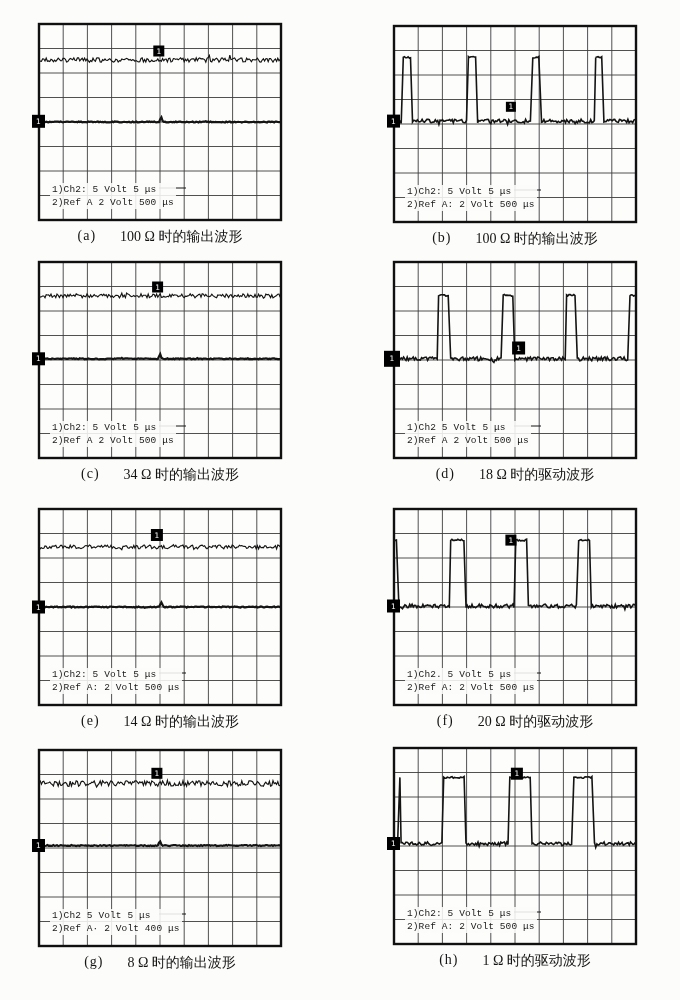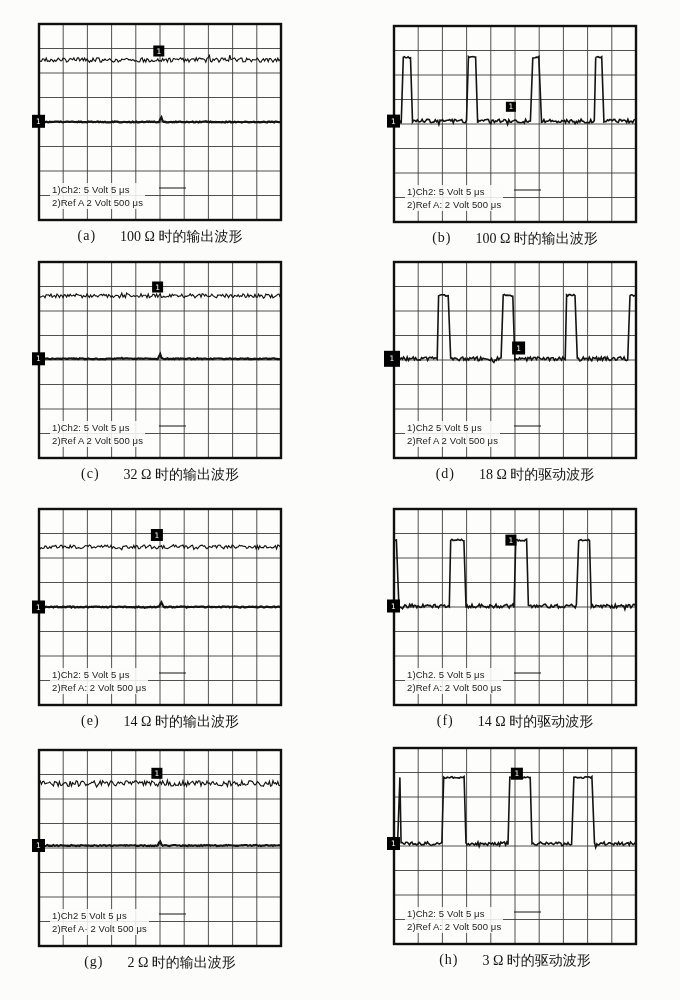"1)Ch2: 5 Volt 5 μs" .readout { font-family: Liberation Sans, sans-serif -> Liberation Mono, monospace }
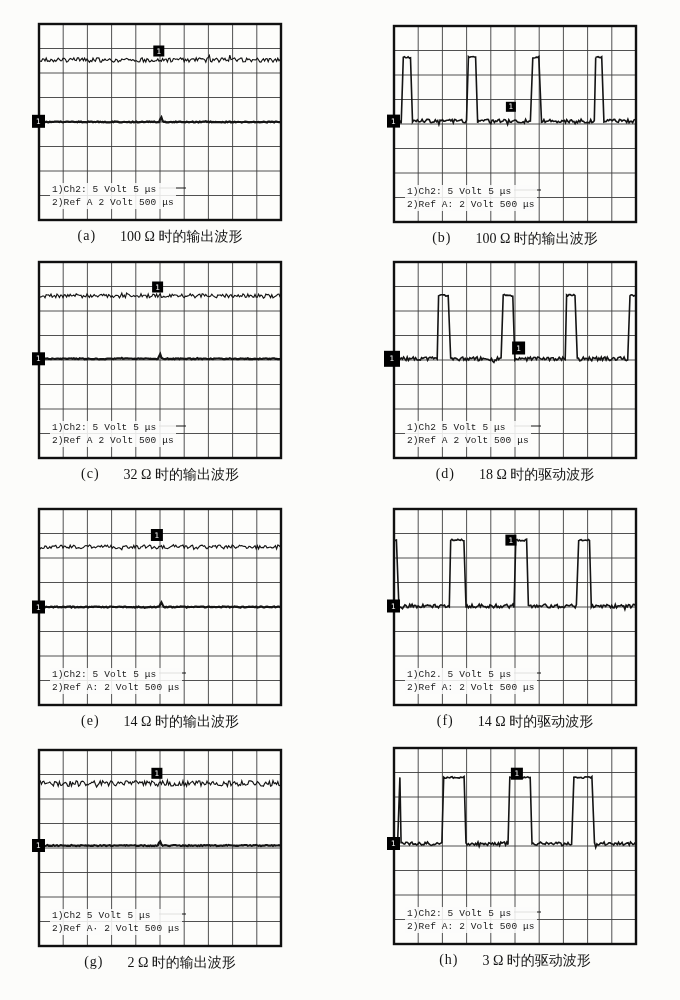"32 Ω 时的输出波形" span.cap-text { text: 32 -> 34 }
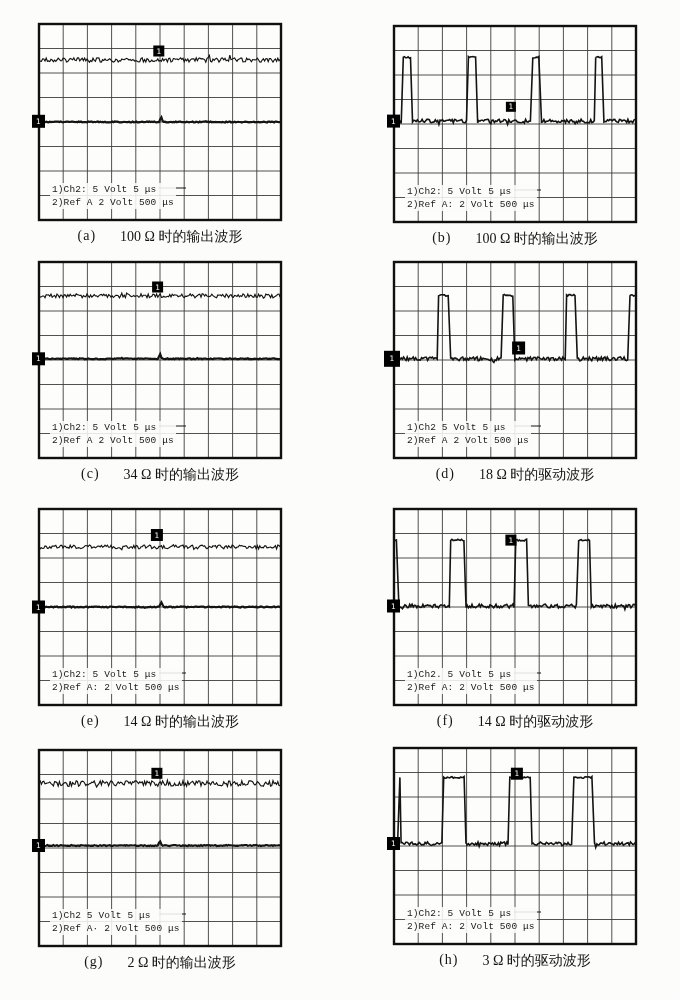"14 Ω 时的驱动波形" span.cap-text { text: 14 -> 20 }
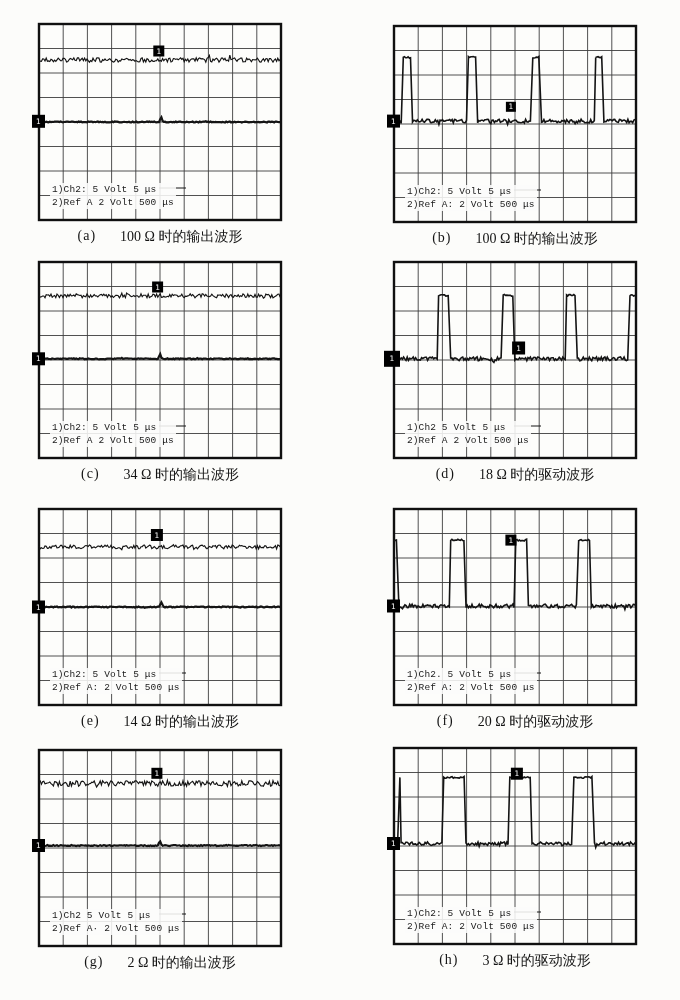"2)Ref A· 2 Volt 500" div { text: 500 -> 400 }
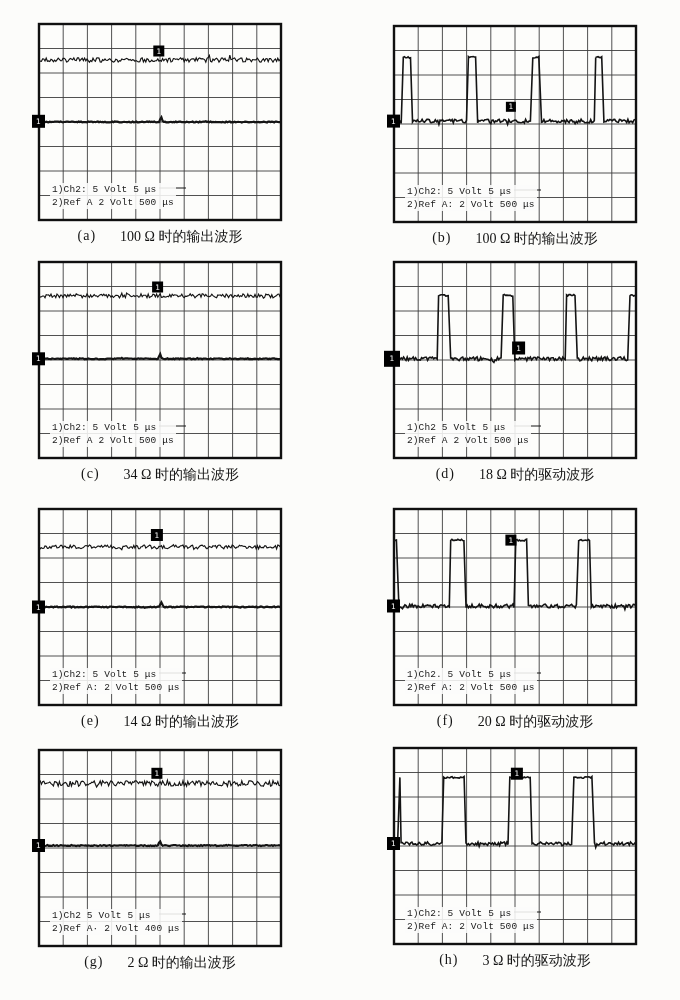"2 Ω 时的输出波形" span.cap-text { text: 2 -> 8 }
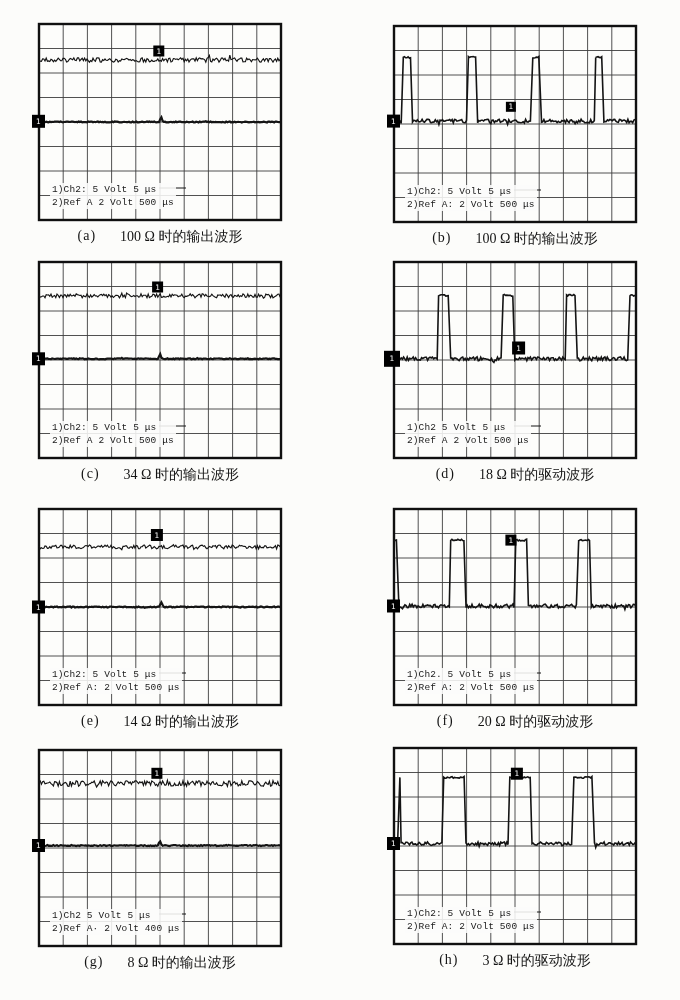"3 Ω 时的驱动波形" span.cap-text { text: 3 -> 1 }
